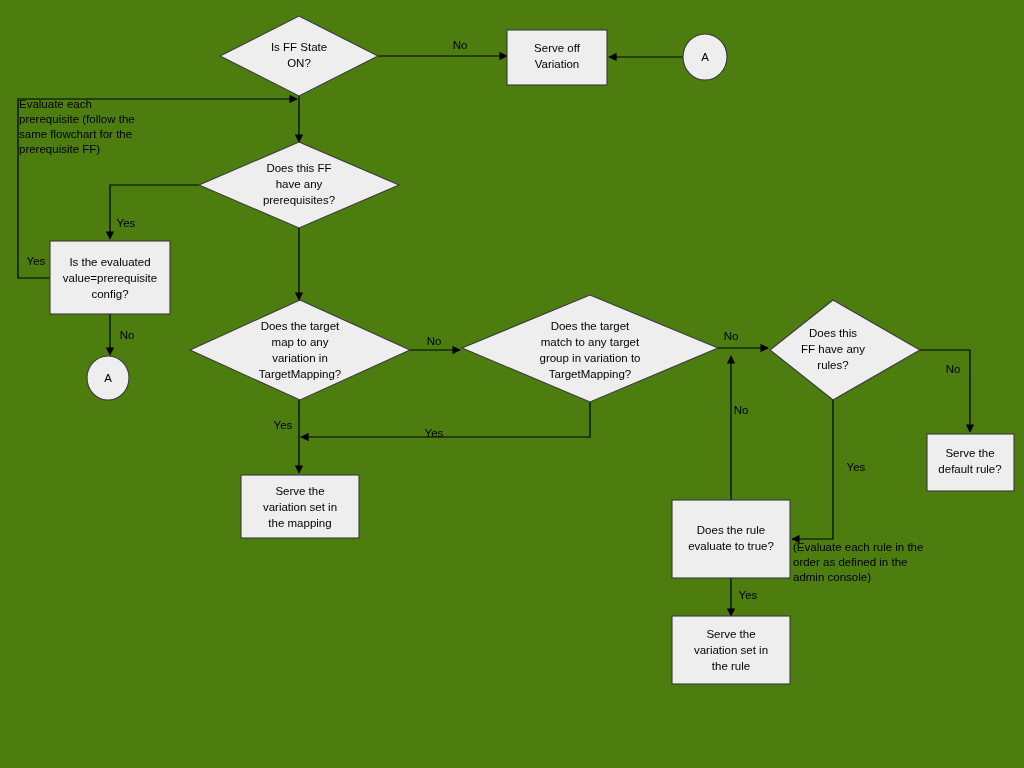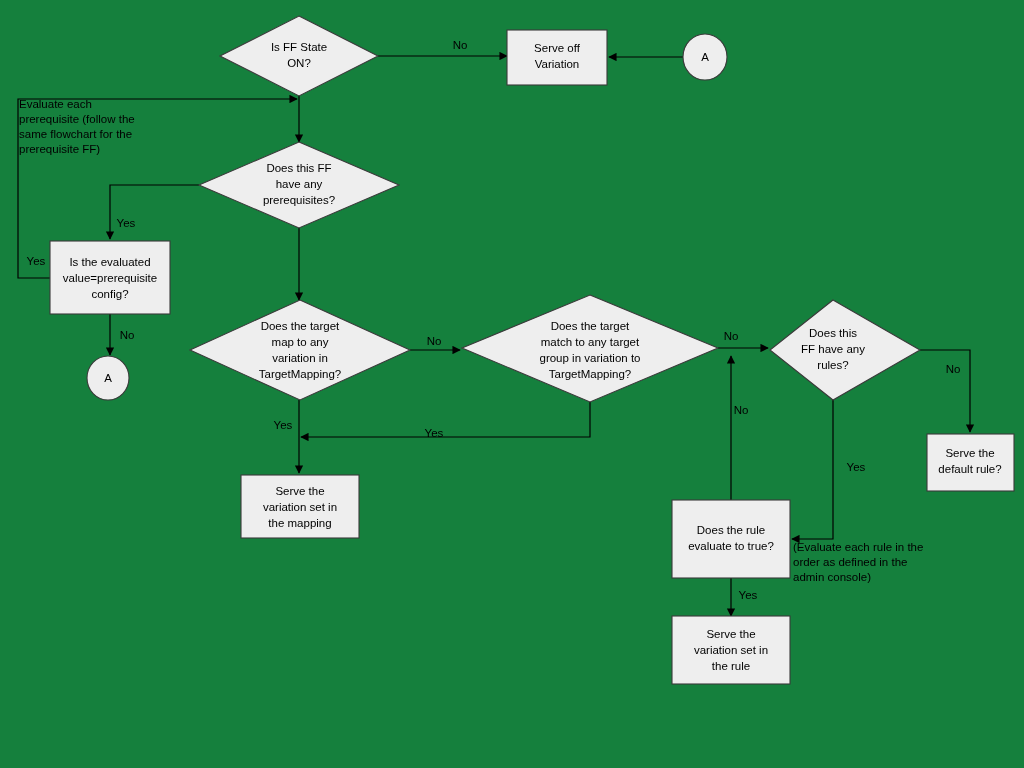"Is FF State" #canvas { background: #15803d -> #4d7c0f }
